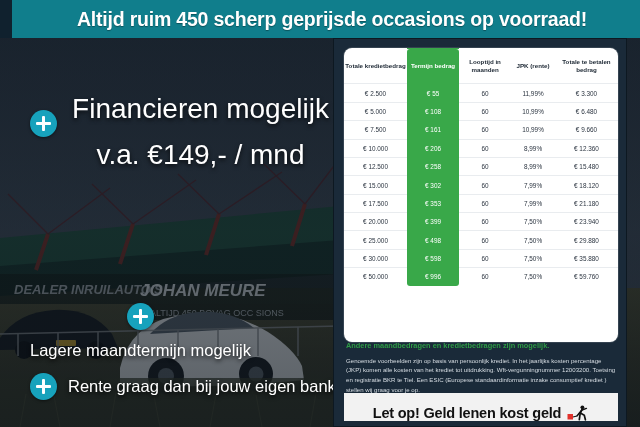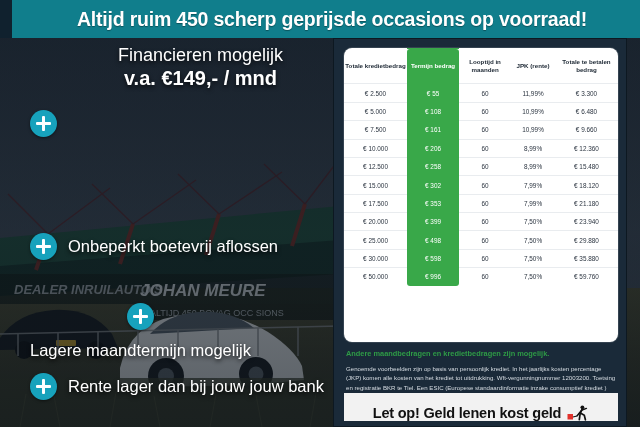"Financieren mogelijk" .headline .l1 { font-size: 18px -> 28px; margin-top: none -> 48px }
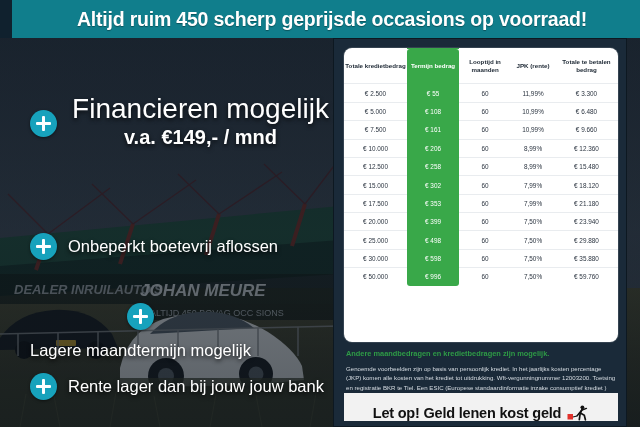"v.a. €149,- / mnd" .headline .l2 { font-size: 20px -> 28px; font-weight: bold -> normal; margin-top: 3px -> 16px }
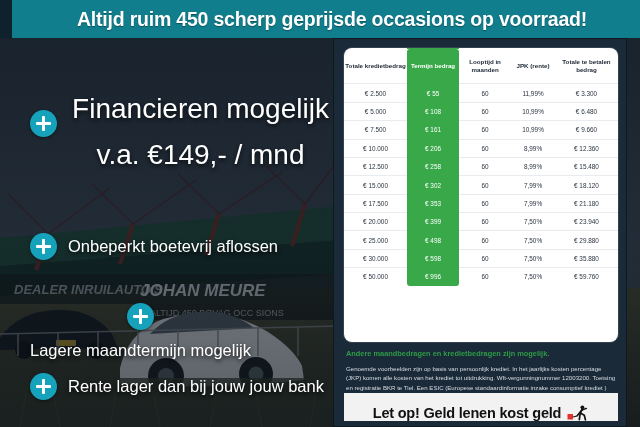"Onbeperkt boetevrij aflossen" div.bullet { html: <div> <span></span> <span>Onbeperkt boetevrij aflossen</span> </div> -> none }
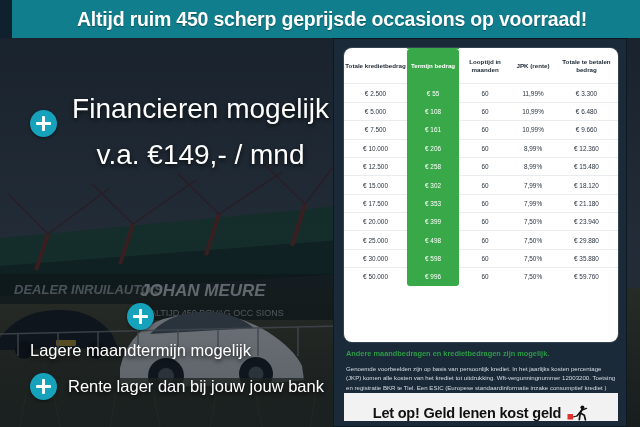"Andere maandbedragen en kredietbedragen" #disc { top: 310px -> 302px }
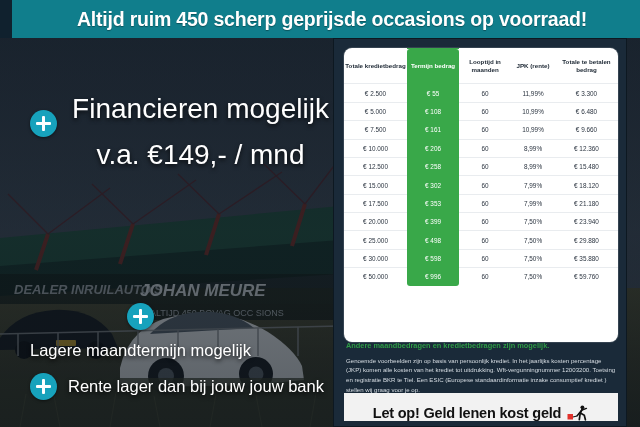"Rente lager dan bij jouw" span.btext { text: lager dan bij jouw jouw -> graag dan bij jouw eigen }
